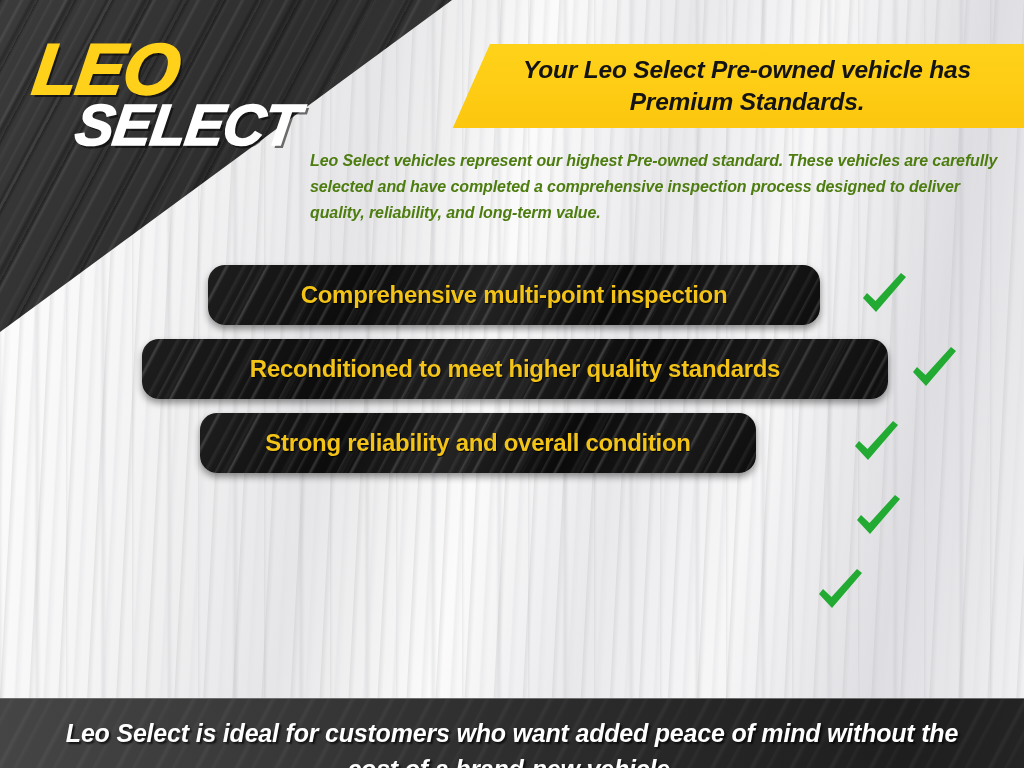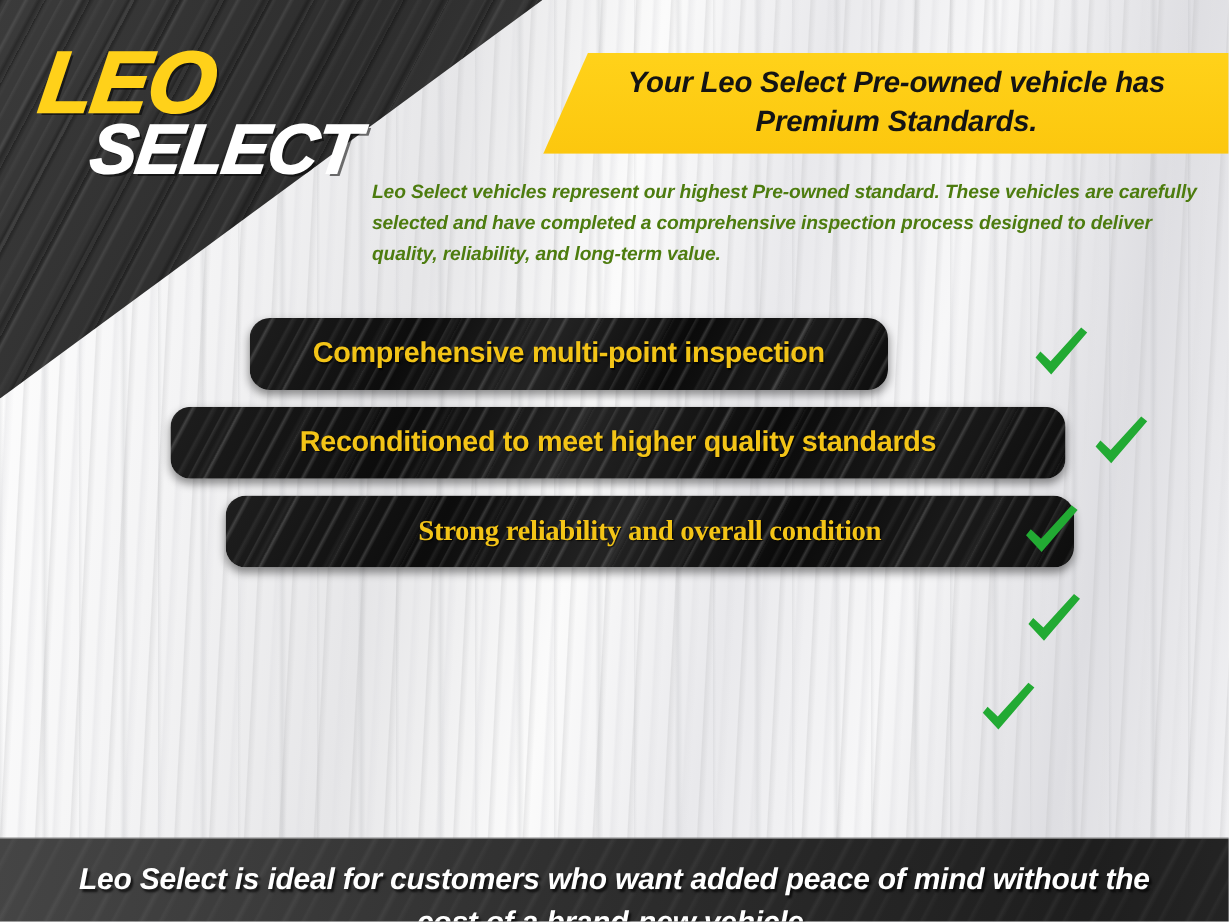"Comprehensive multi-point inspection" div.pill { width: 532px -> 612px }
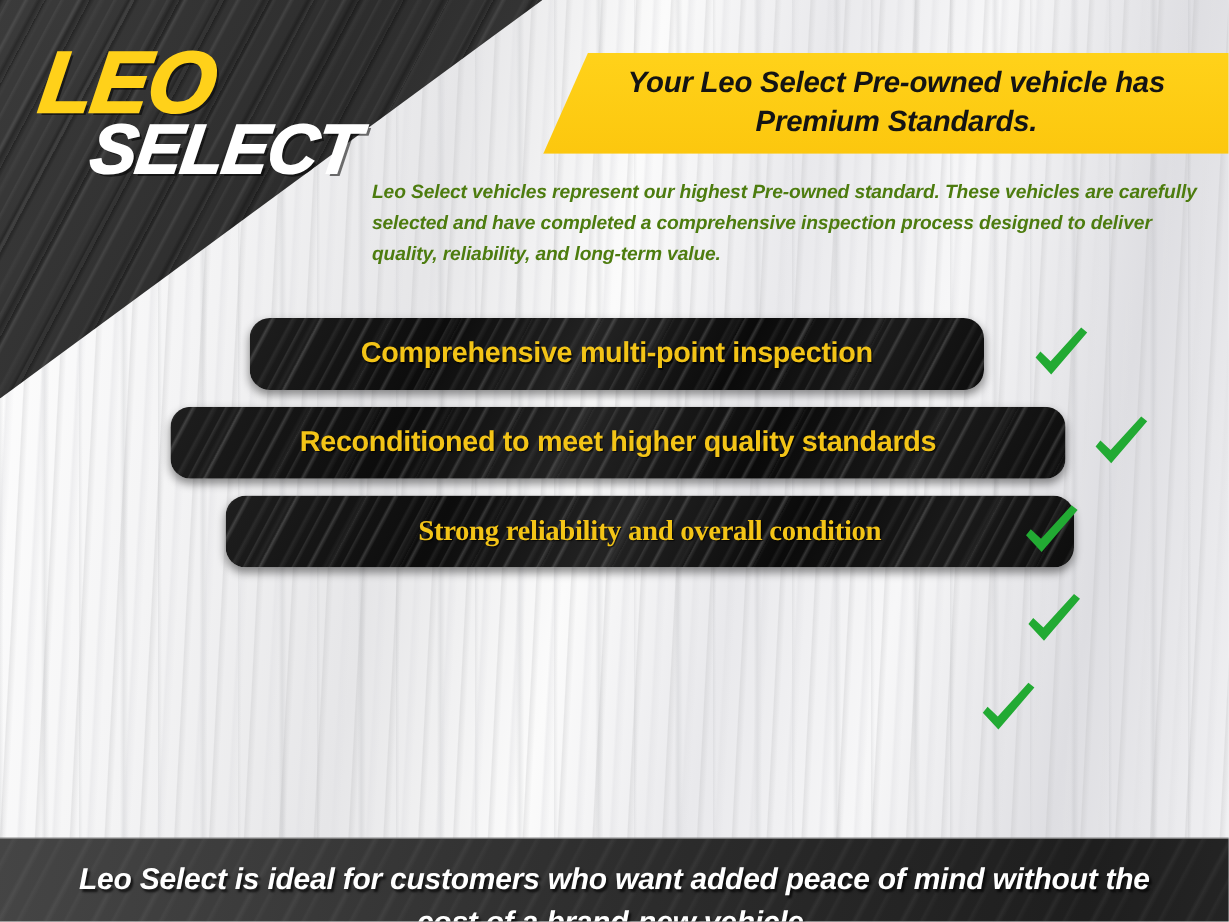"Strong reliability and overall condition" div.pill { font-family: Liberation Serif, serif -> none; left: 188px -> 200px; width: 707px -> 556px }
